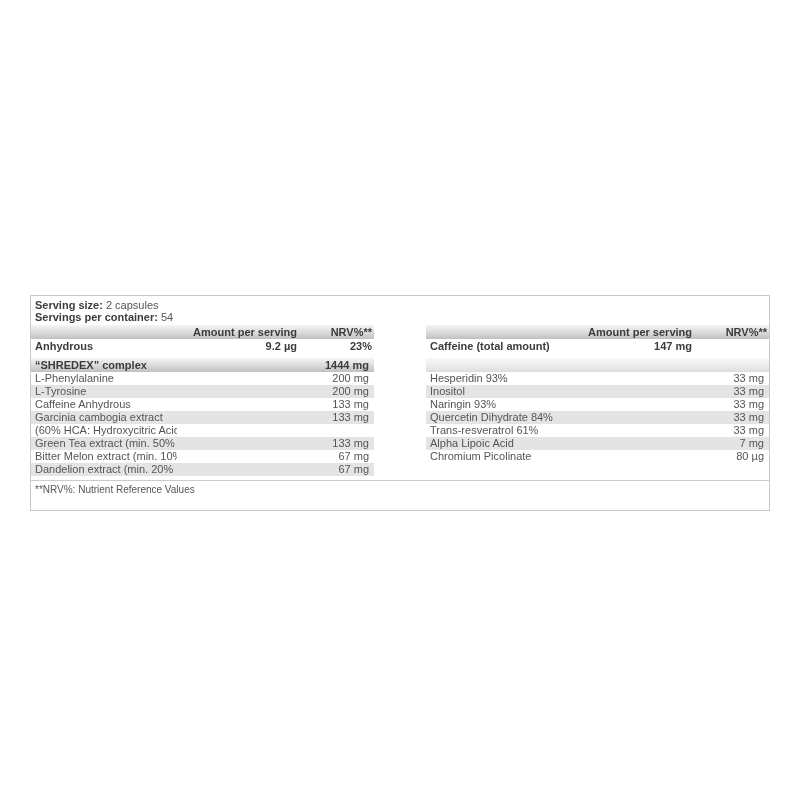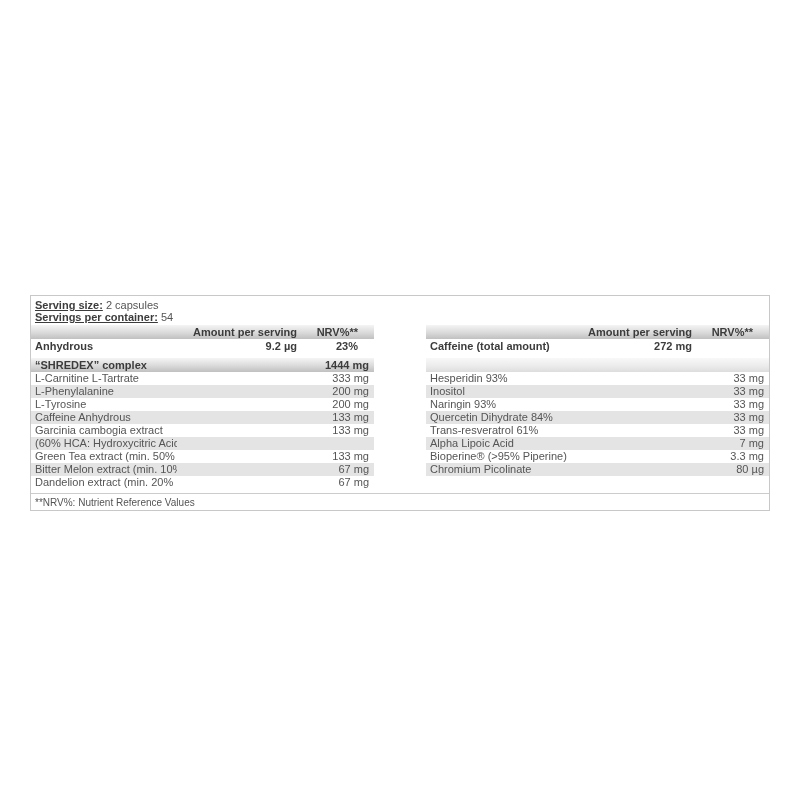"Serving size:" .serving .lbl { text-decoration: underline -> none }
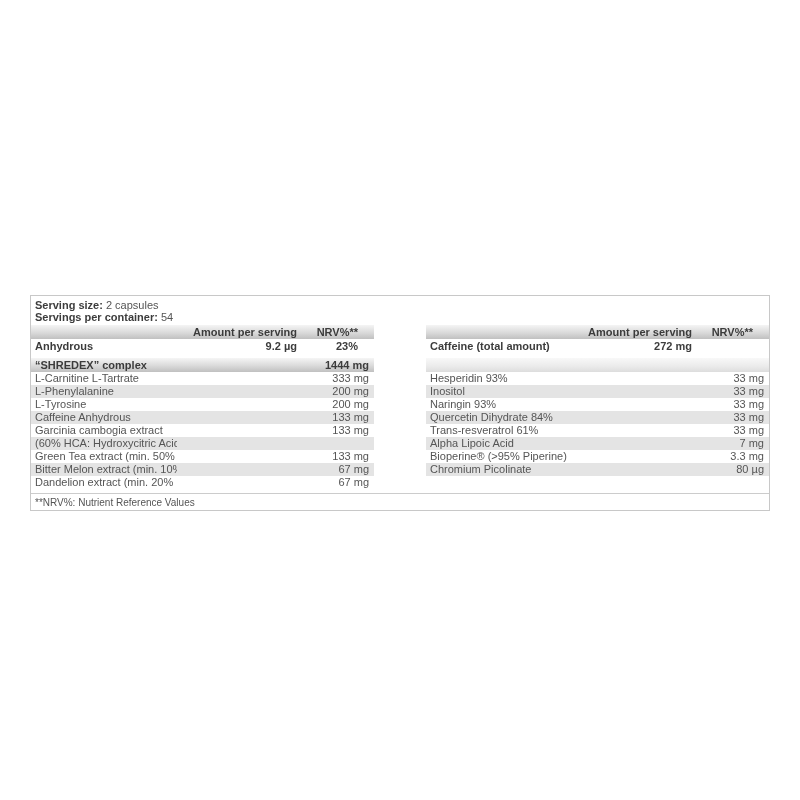"NRV%**" .nrv { padding-right: 16px -> 2px }
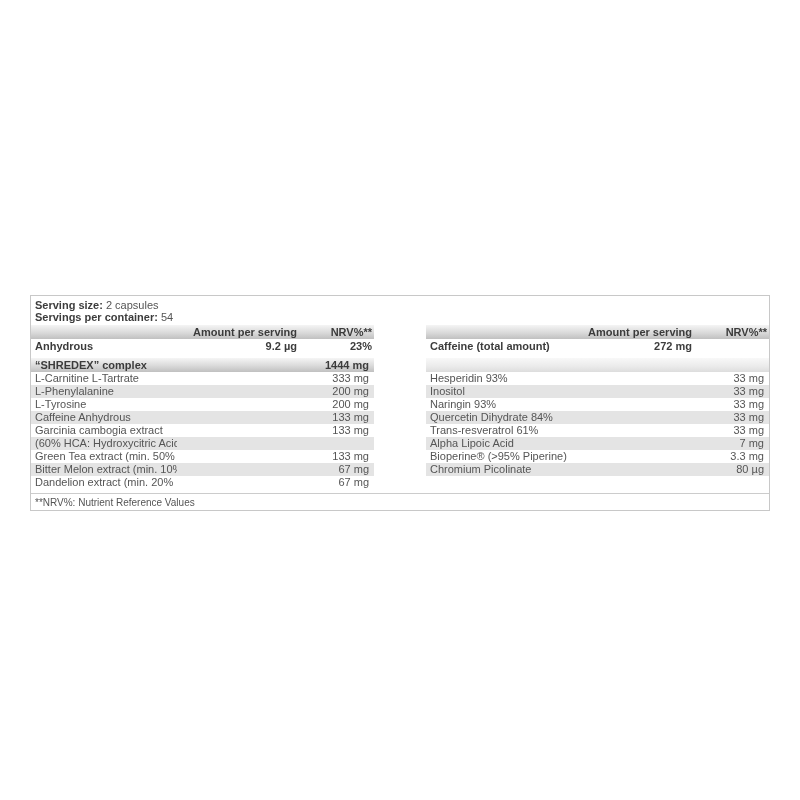"272 mg" span.amt { text: 272 -> 147 }
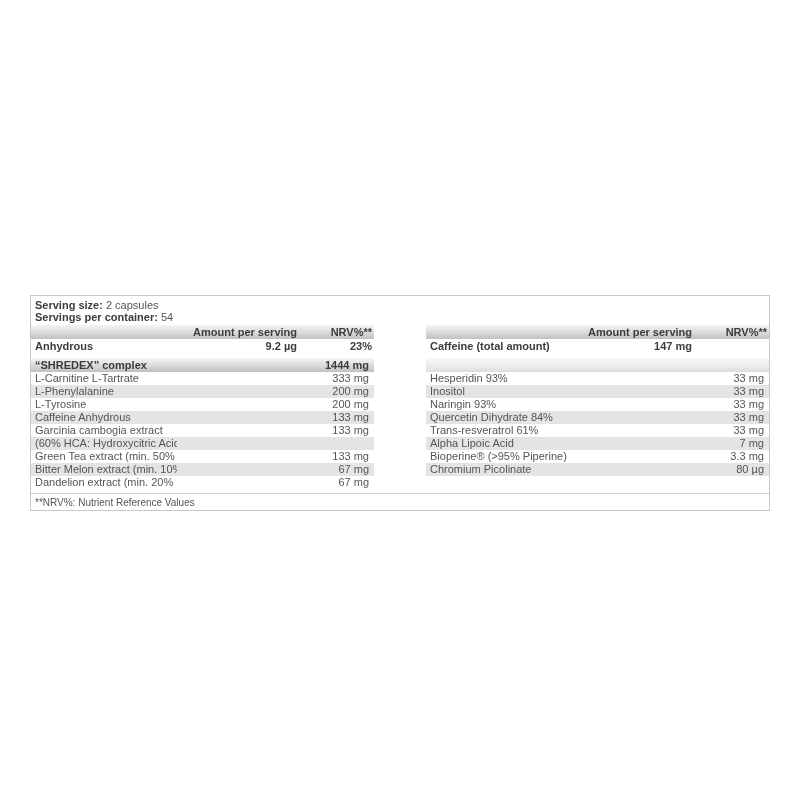"L-Carnitine L-Tartrate" div.row { html: <div> <span>L-Carnitine L-Tartrate</span> <span>333 mg</span> </div> -> none }
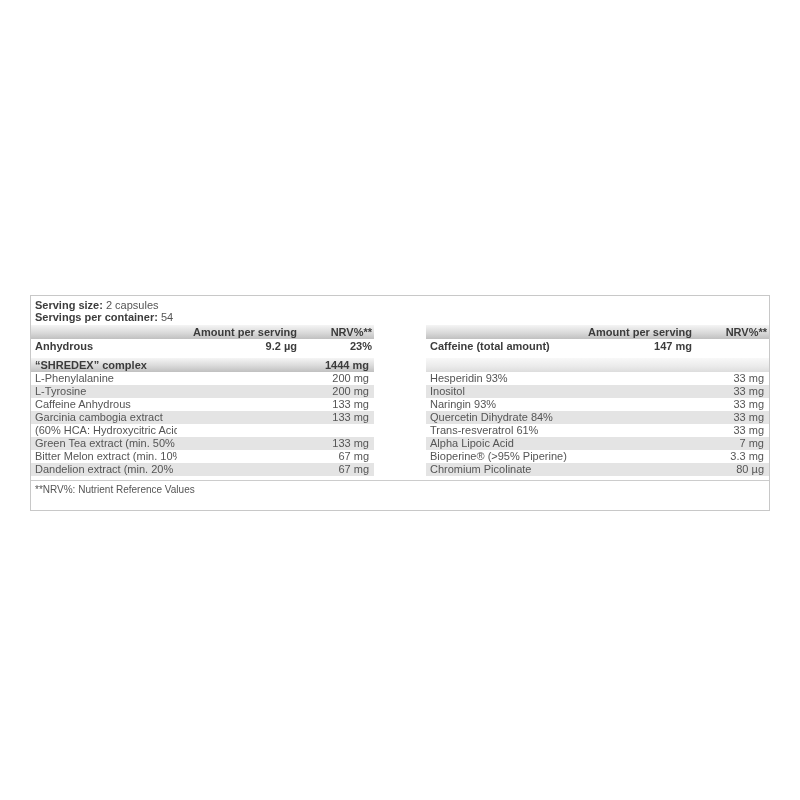"Bioperine® (>95% Piperine)" div.row { html: <div> <span>Bioperine® (&gt;95% Piperine)</span> <span>3.3 mg</span> </div> -> none }
